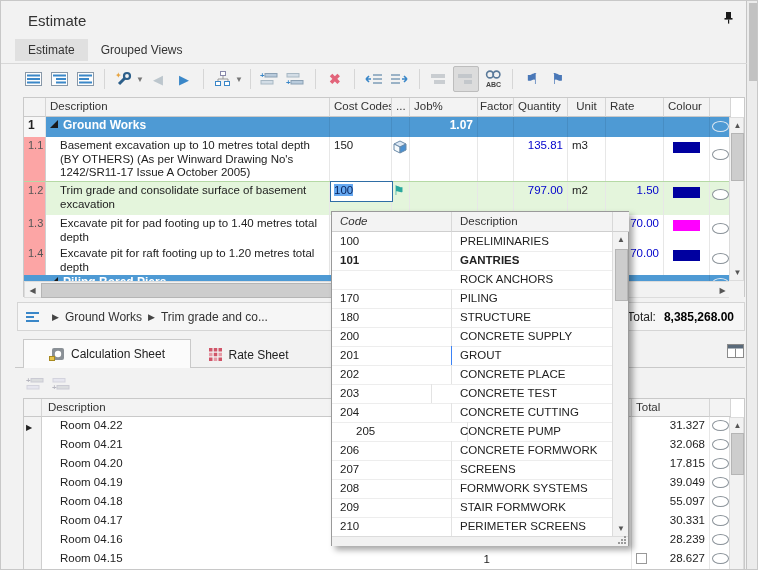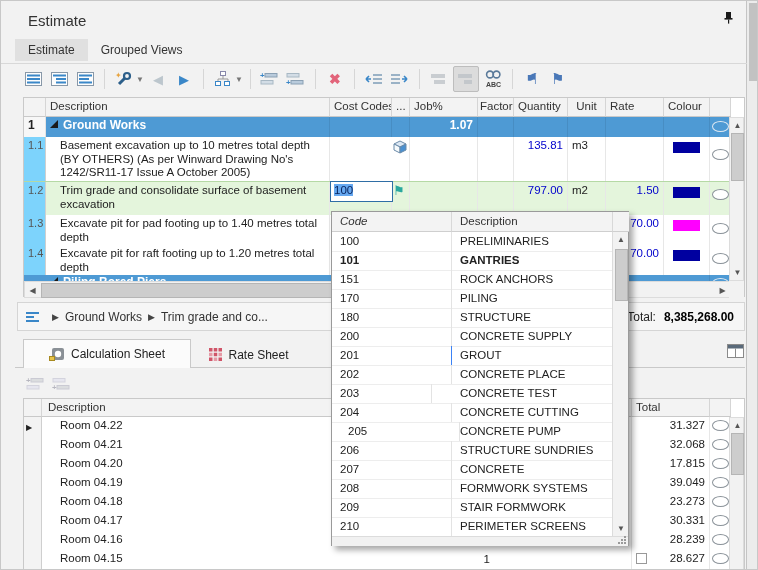"1.1" .rownum { background: #7dd3fc -> #fca5a5 }
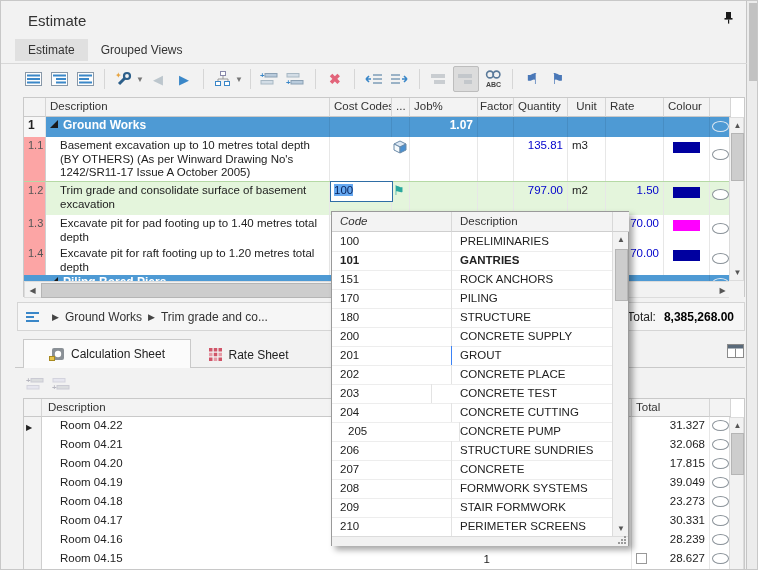"150" div.cell { html: none -> <div>150</div> }
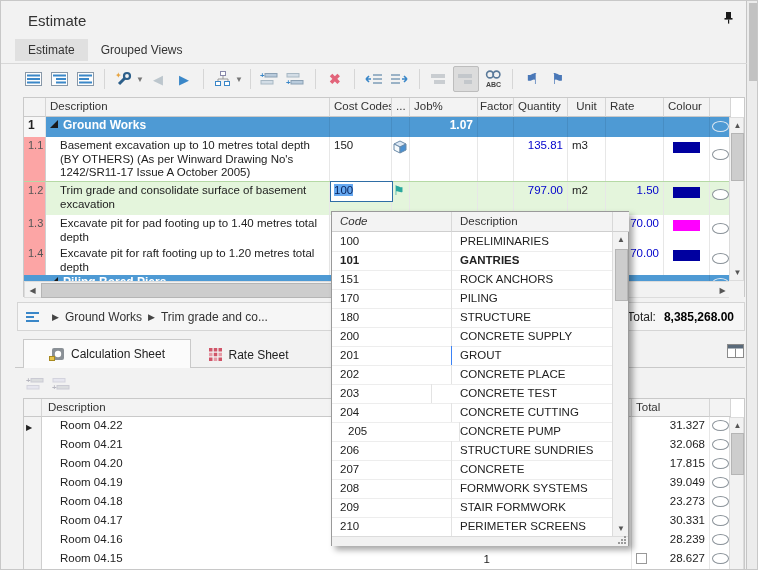"151" div.ddcell { html: <div>151</div> -> none }
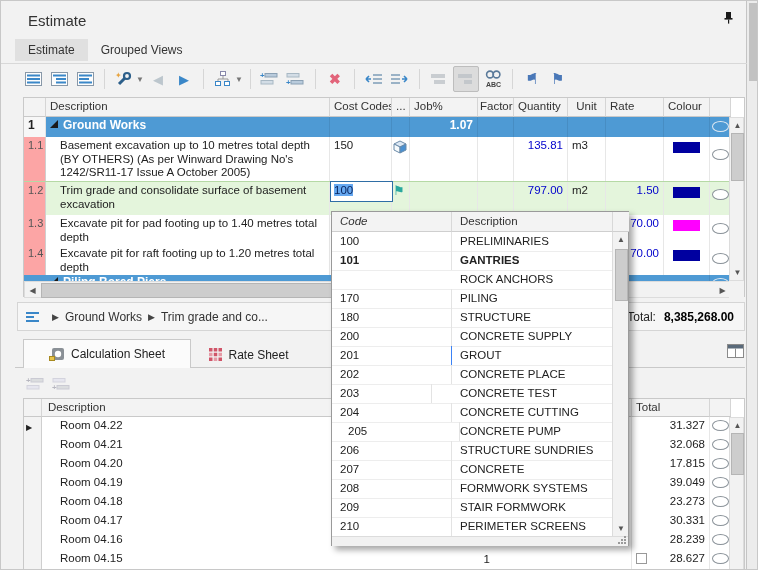"205" div.ddcell { left: 8px -> 16px }
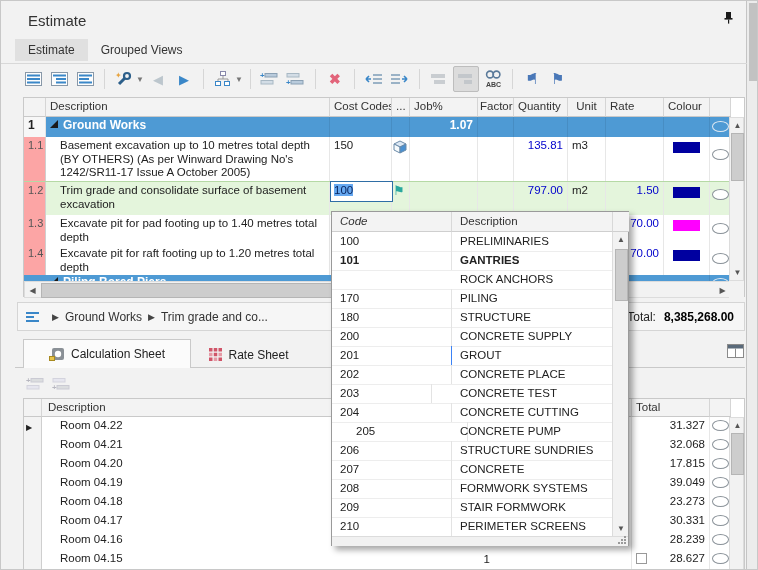"STRUCTURE SUNDRIES" div.ddcell { text: STRUCTURE SUNDRIES -> CONCRETE FORMWORK }
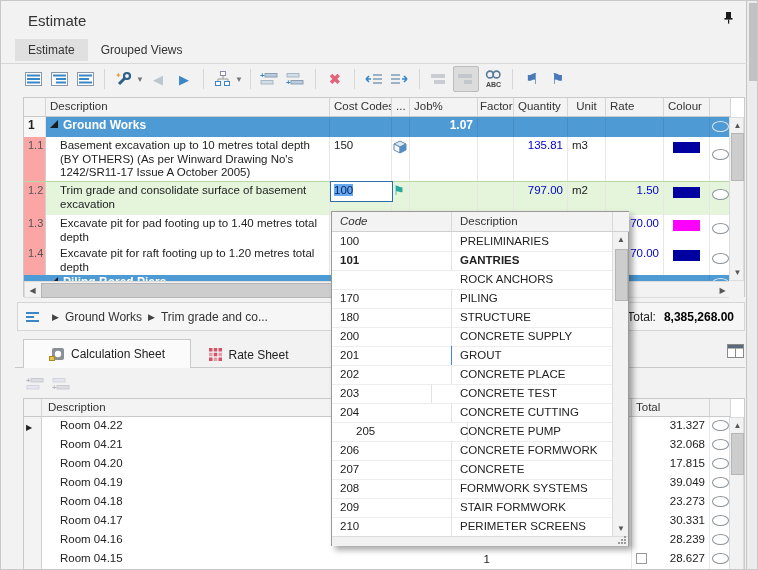"CONCRETE" div.ddcell { text: CONCRETE -> SCREENS }
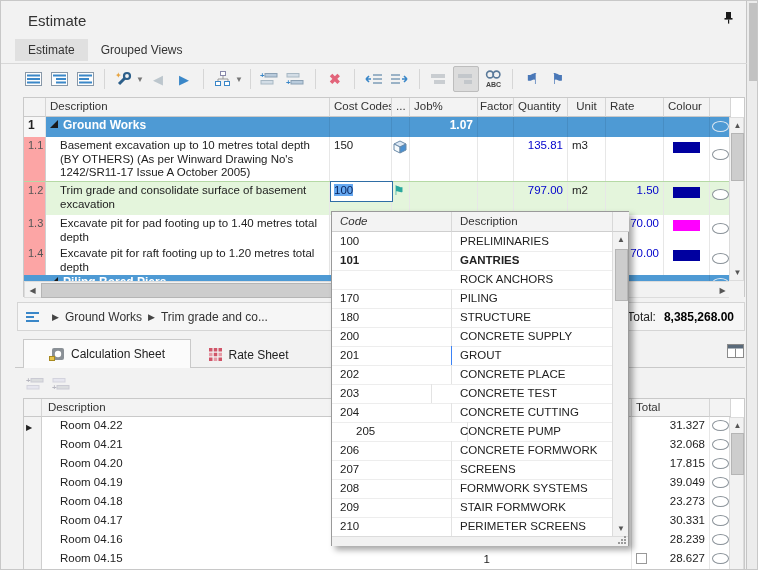"23.273" div.cell { text: 23.273 -> 55.097 }
